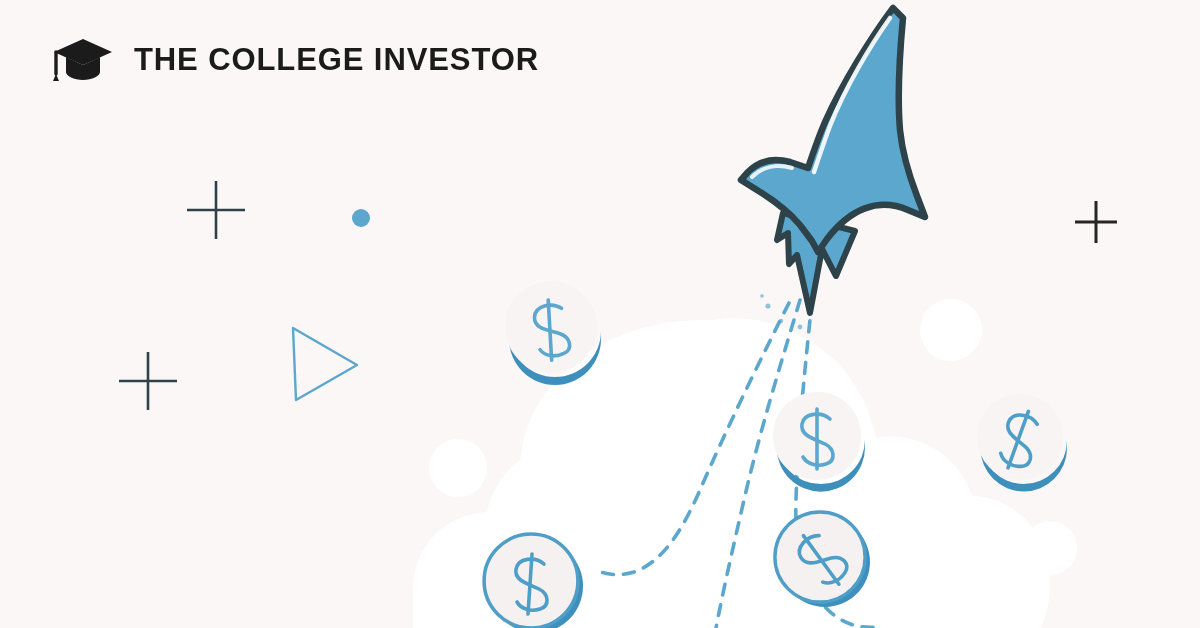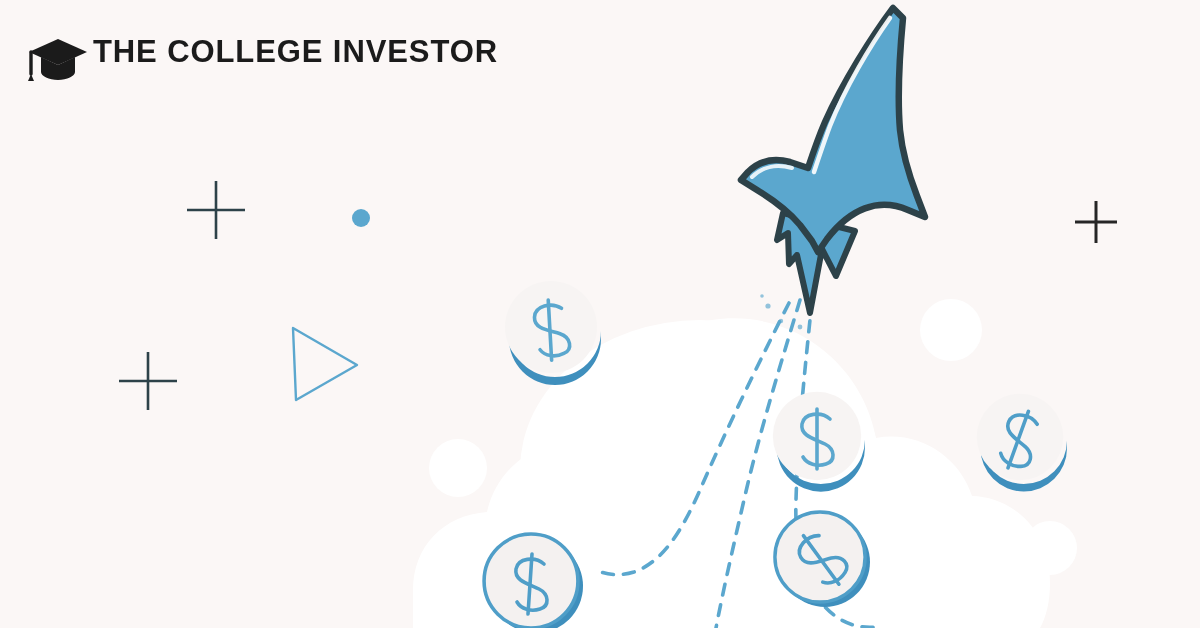"THE COLLEGE INVESTOR" #brand { align-items: flex-start -> center; gap: 4px -> 20px; left: 27px -> 52px }
